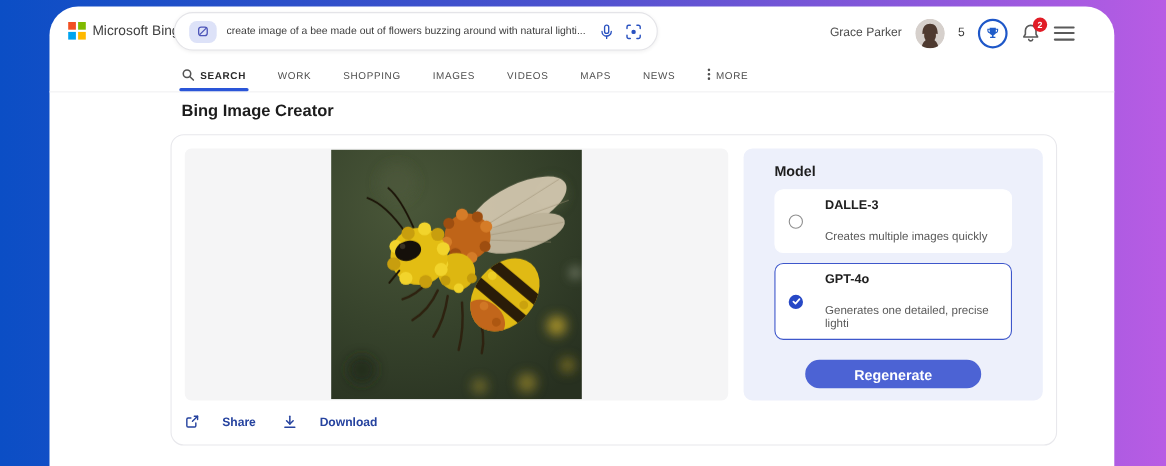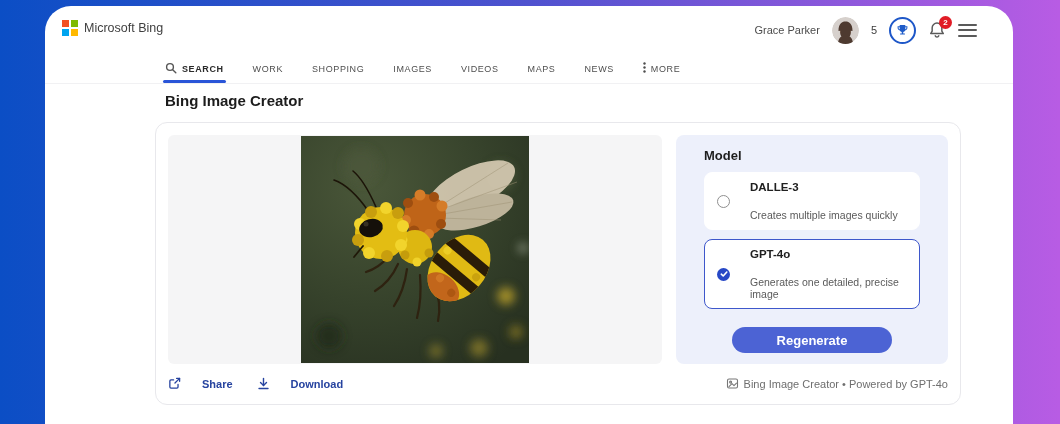"create image of a bee" div.search-bar { html: none -> <div> <span> <svg> <rect></rect> <line></line> </svg> </span> <input> <span> <svg> <rect></rect> <path></path> <line></line> </svg> </span> <span> <svg> <path></path> <path></path> <path></path> <path></path> <circle></circle> </svg> </span> </div> }
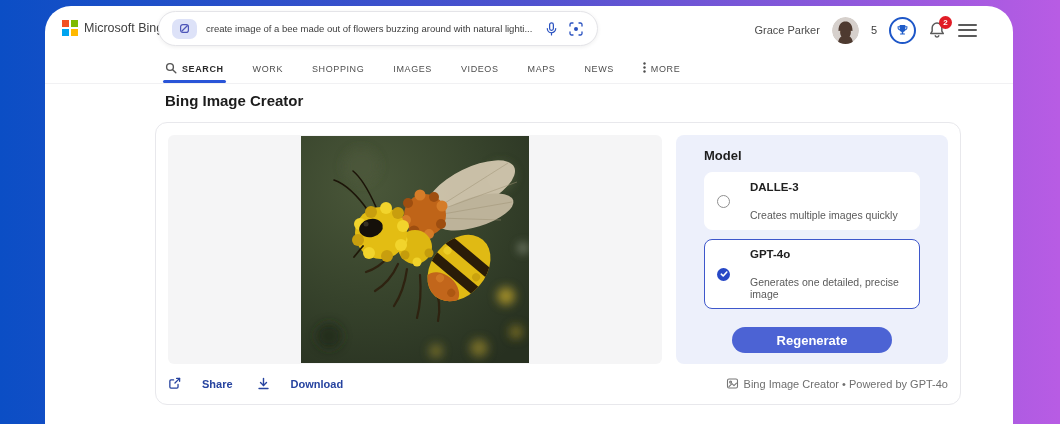"Generates one detailed, precise image" div.option-desc { text: image -> lighti }
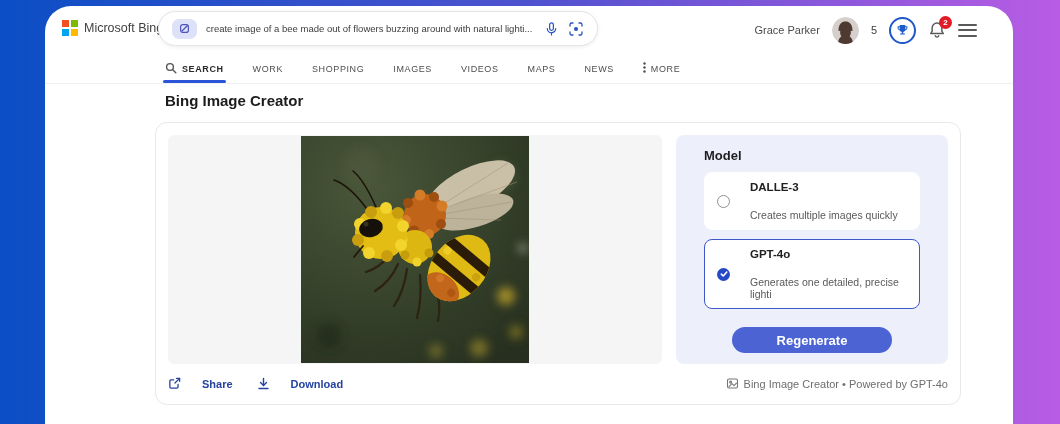"Bing Image Creator • Powered" span.credit { html: <span> <svg> <rect></rect> <circle></circle> <path></path> </svg> <span>Bing Image Creator • Powered by GPT-4o</span> </span> -> none }
